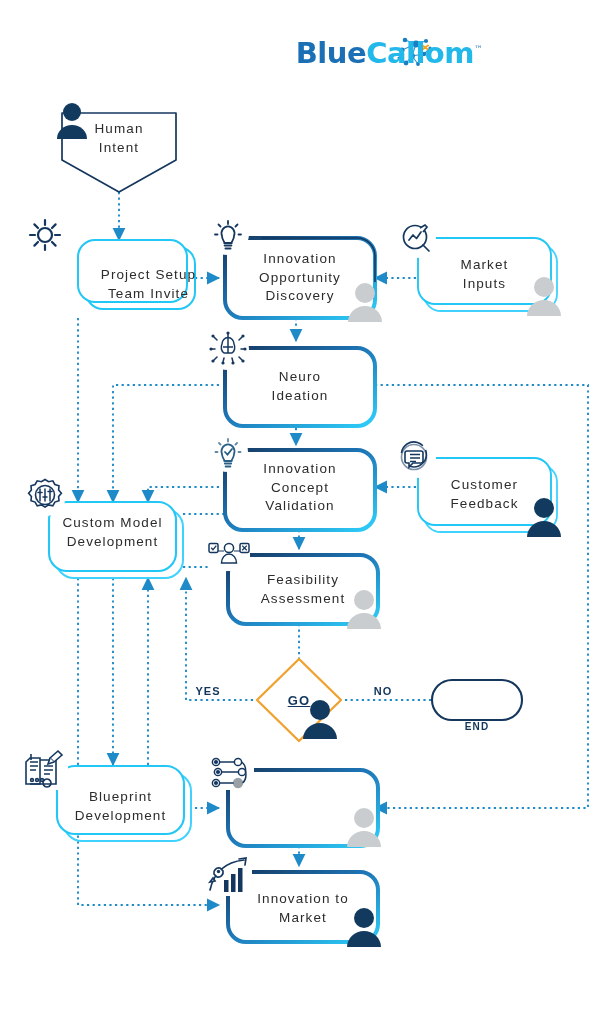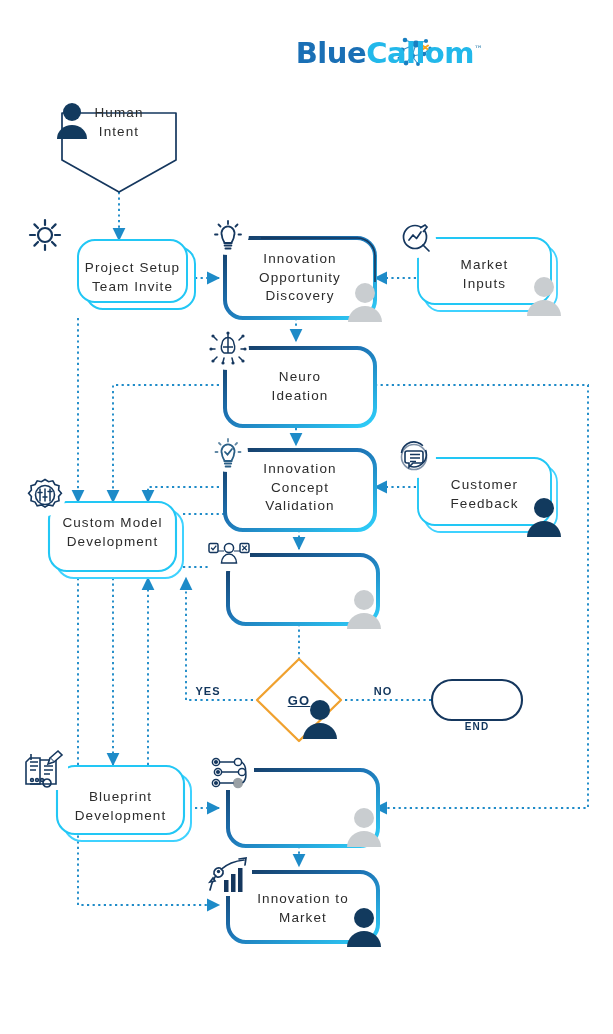"Human" div.lbl { top: 104px -> 120px }
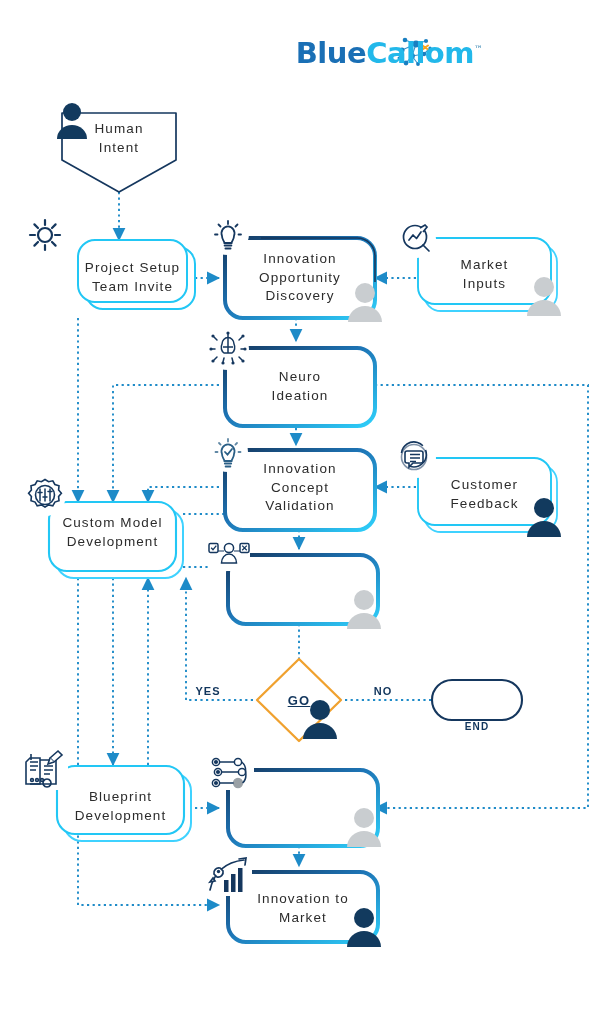"Project Setup" div.lbl { padding-left: none -> 16px; top: 259px -> 266px }
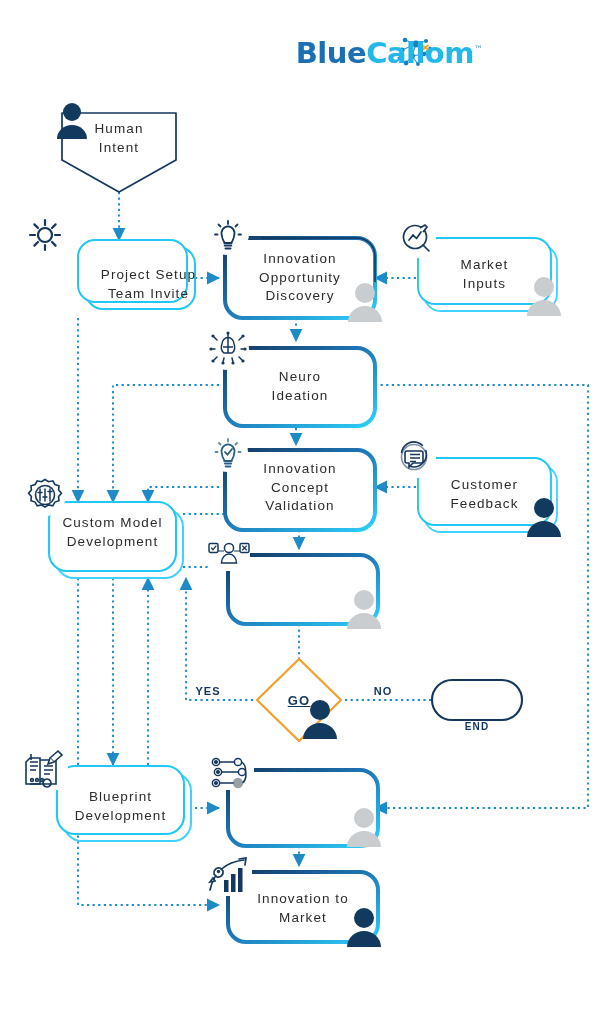"Feasibility" div.lbl { html: none -> <div>Feasibility Assessment</div> }
